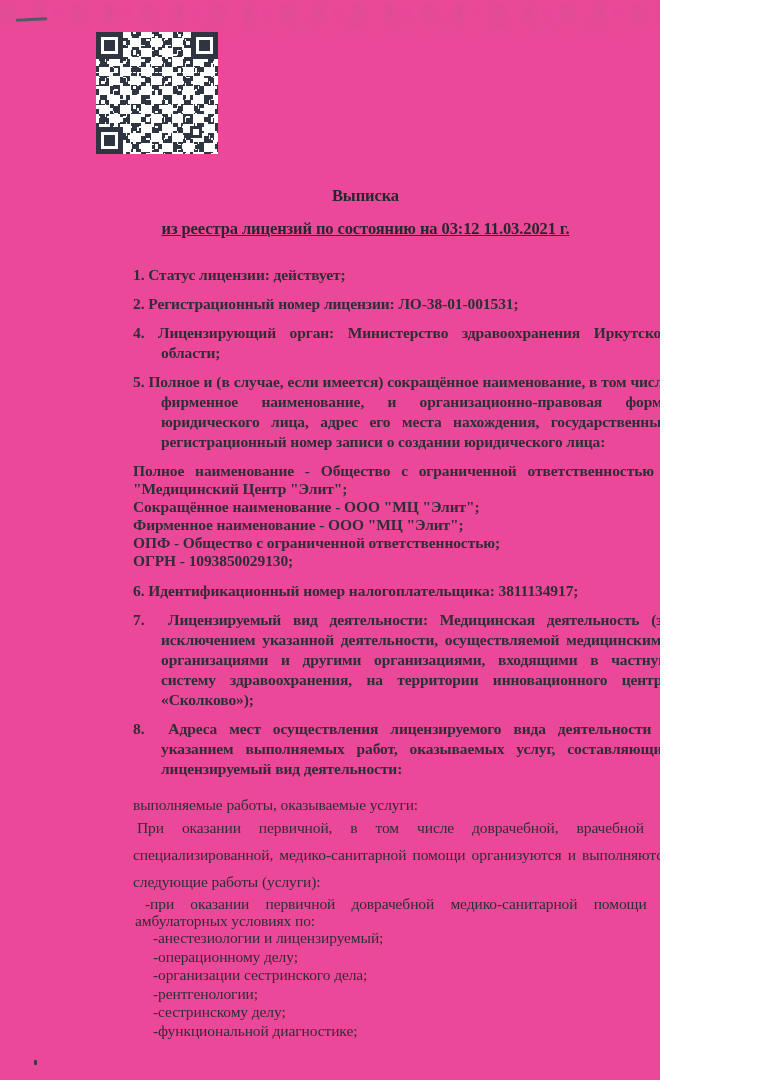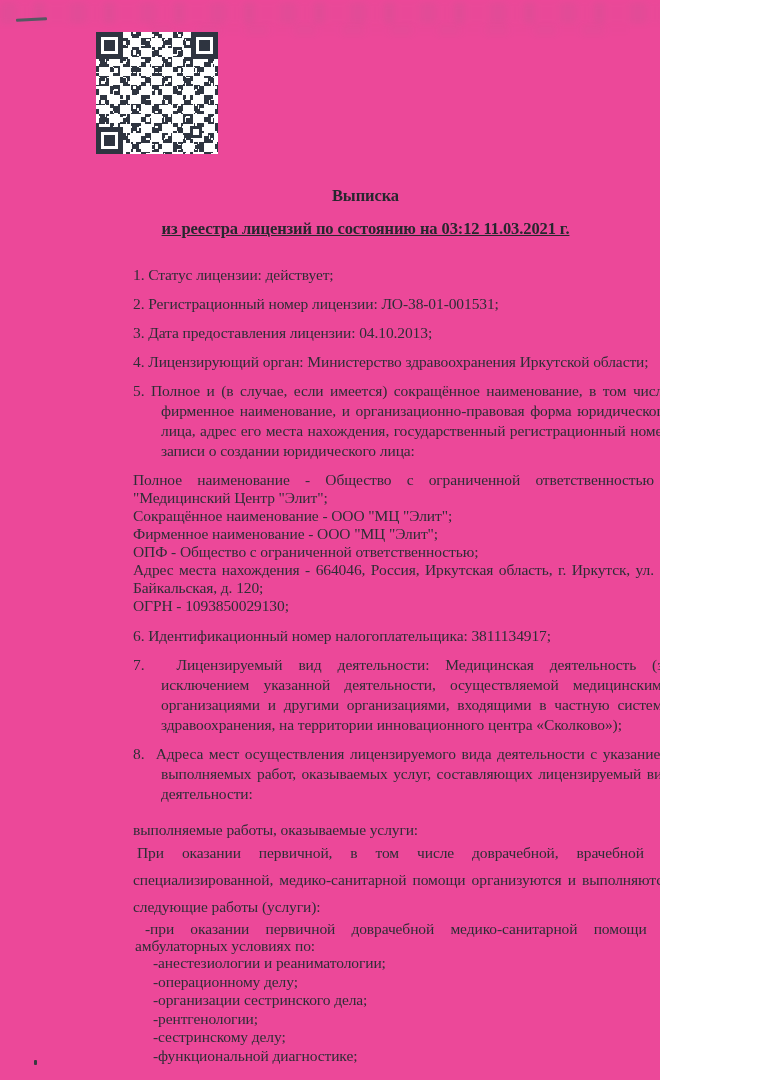"1. Статус лицензии: действует;" .items { font-weight: none -> bold }
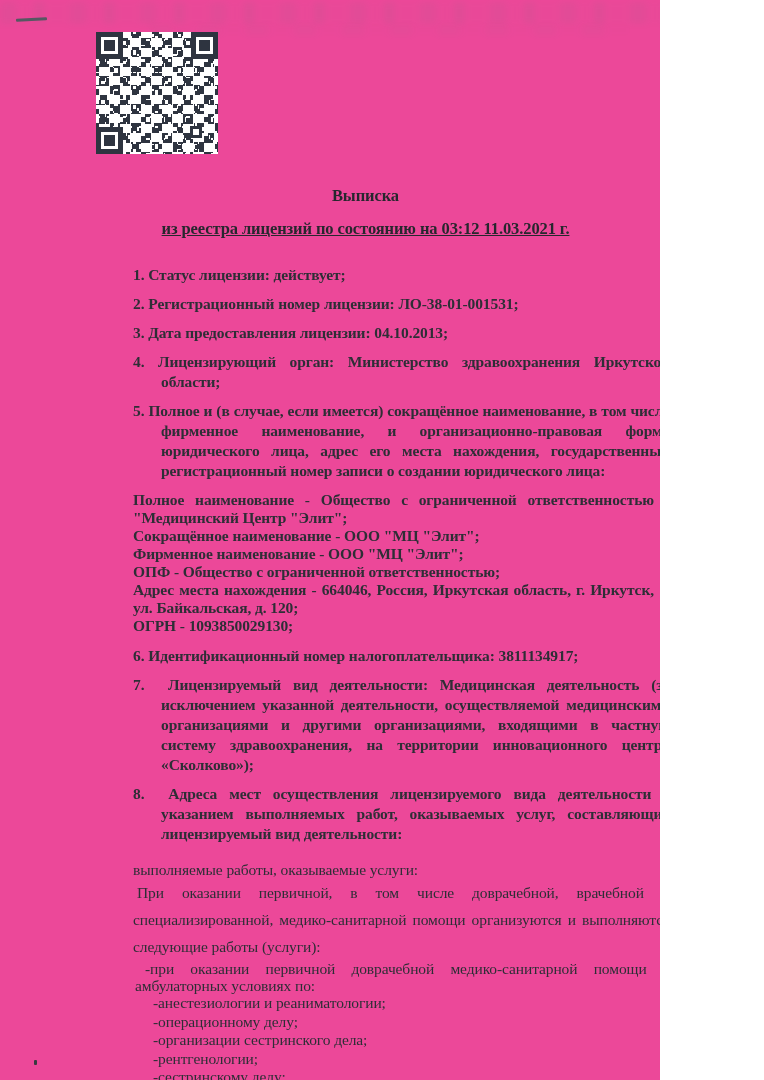"3. Дата предоставления лицензии:" p.num-item { html: <p><span>3.</span> <span>Дата предоставления лицензии: 04.10.2013;</span></p> -> none }
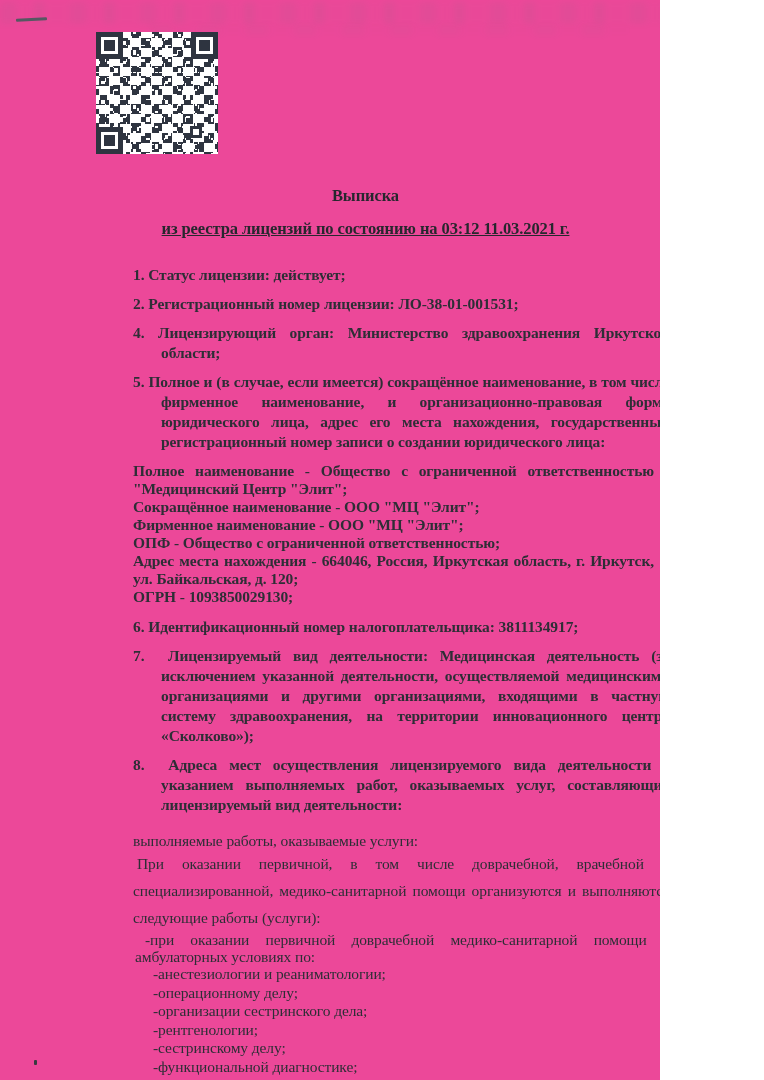"Адрес места нахождения - 664046," div.org-line { html: <div>Адрес места нахождения - 664046, Россия, Иркутская область, г. Иркутск, ул. Байкальская, д. 120;</div> -> none }
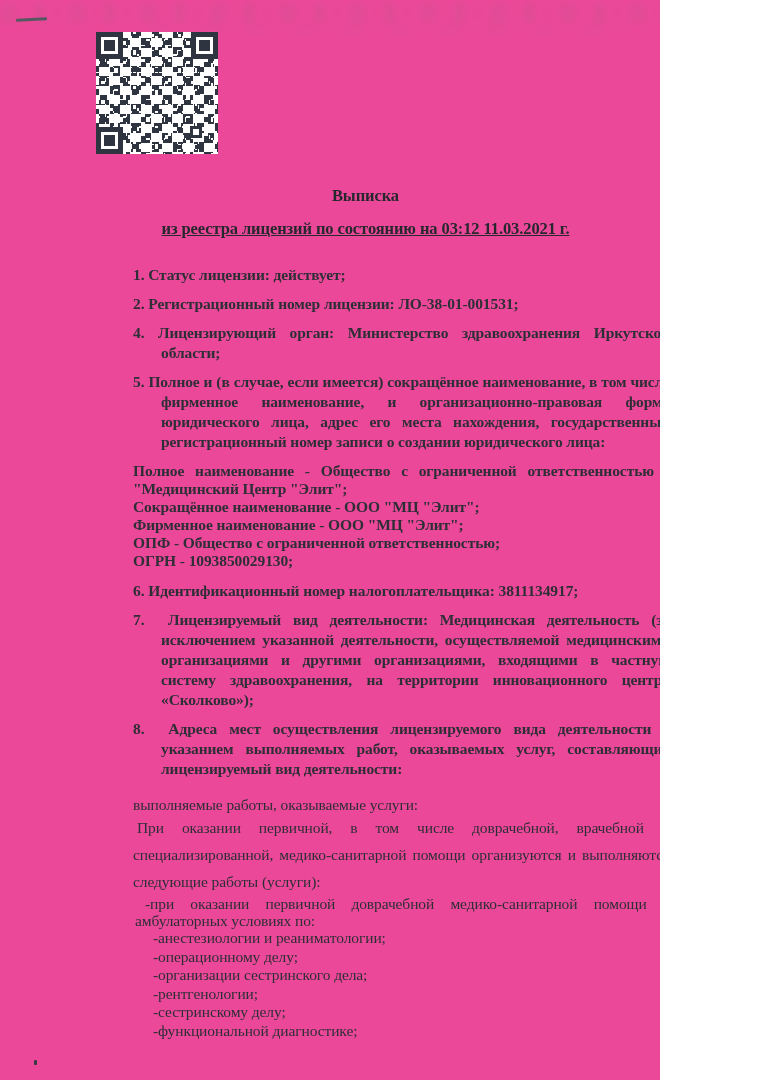"-анестезиологии и реаниматологии;" div.svc-item { text: реаниматологии -> лицензируемый }
